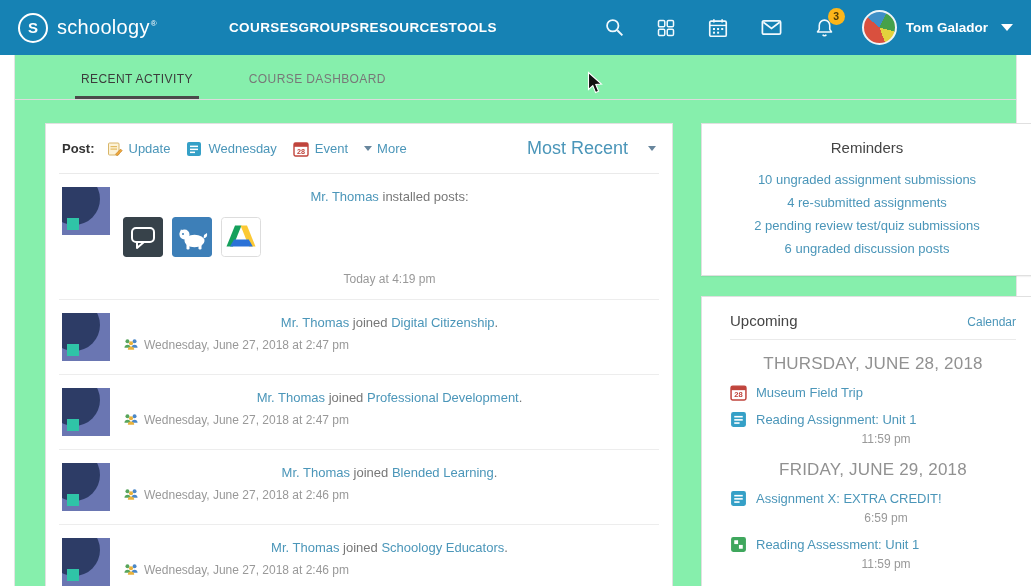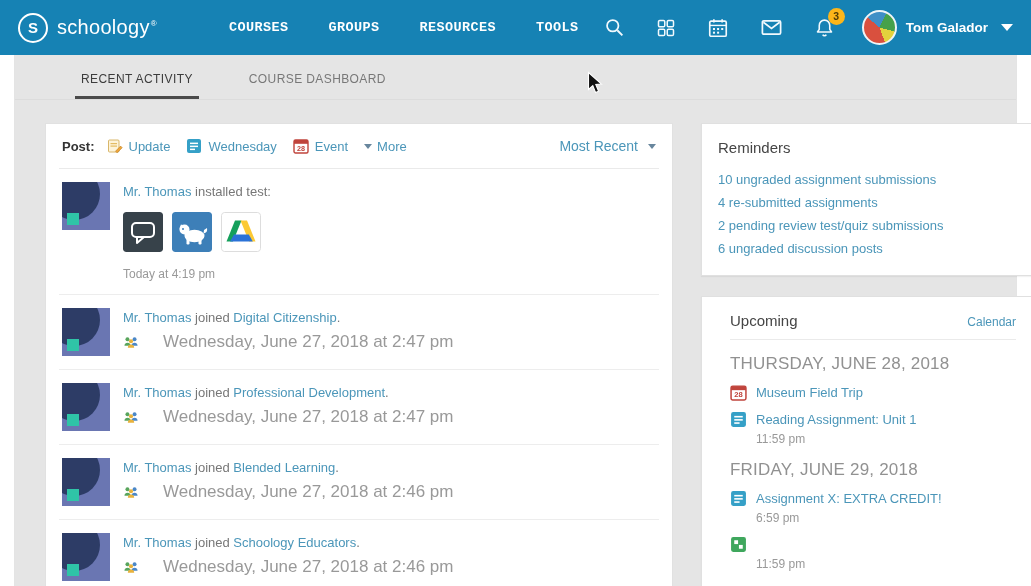"COURSES" .nav-links { font-family: Liberation Mono, monospace -> none; gap: 40px -> none }
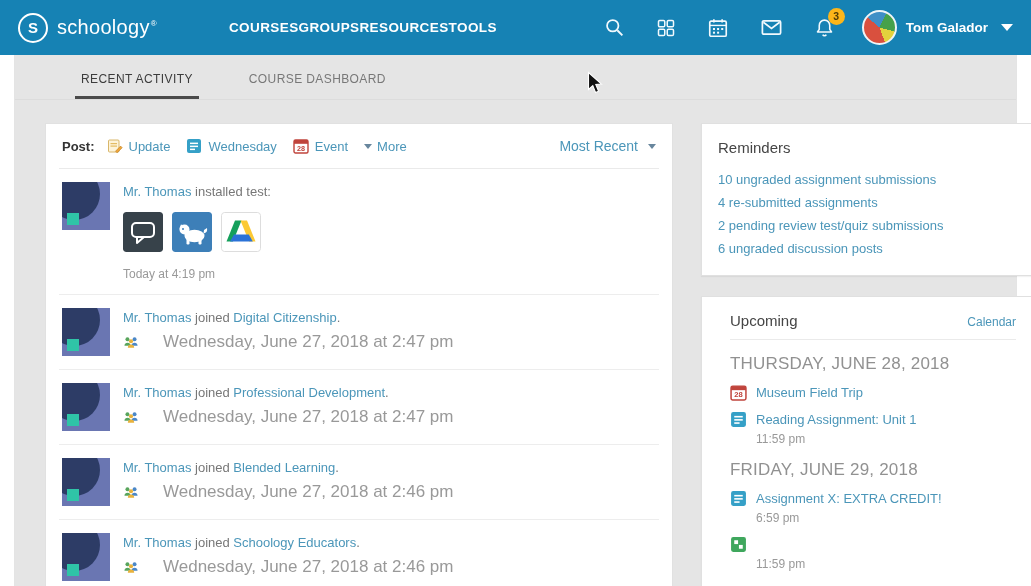"RECENT ACTIVITY" .content-wrap { background: #e5e5e5 -> #86efac; text-align: none -> center }
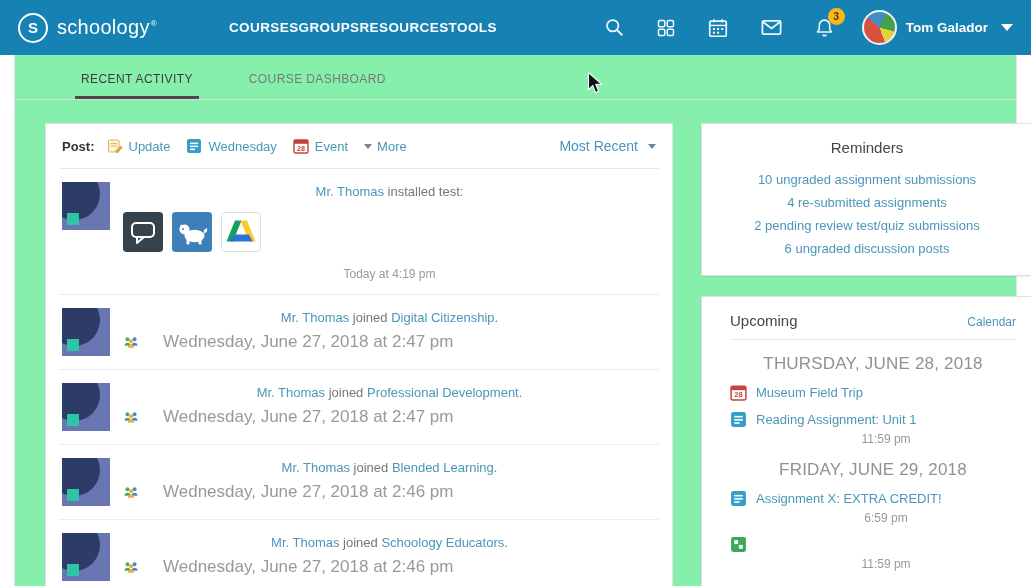"Most Recent" .sort-btn { font-size: 14px -> 18px; gap: 10px -> 20px }
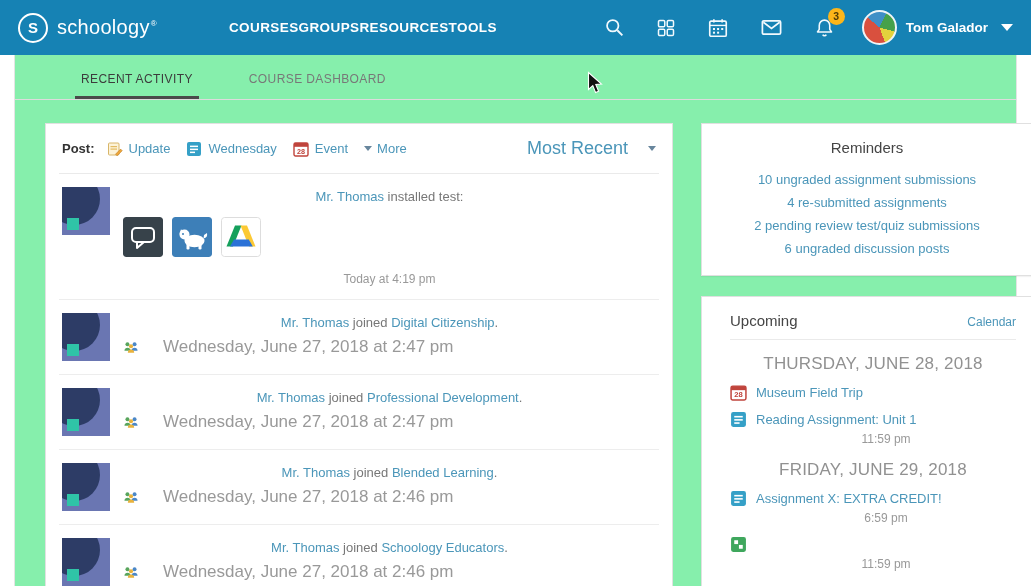"installed test:" span { text: test -> posts }
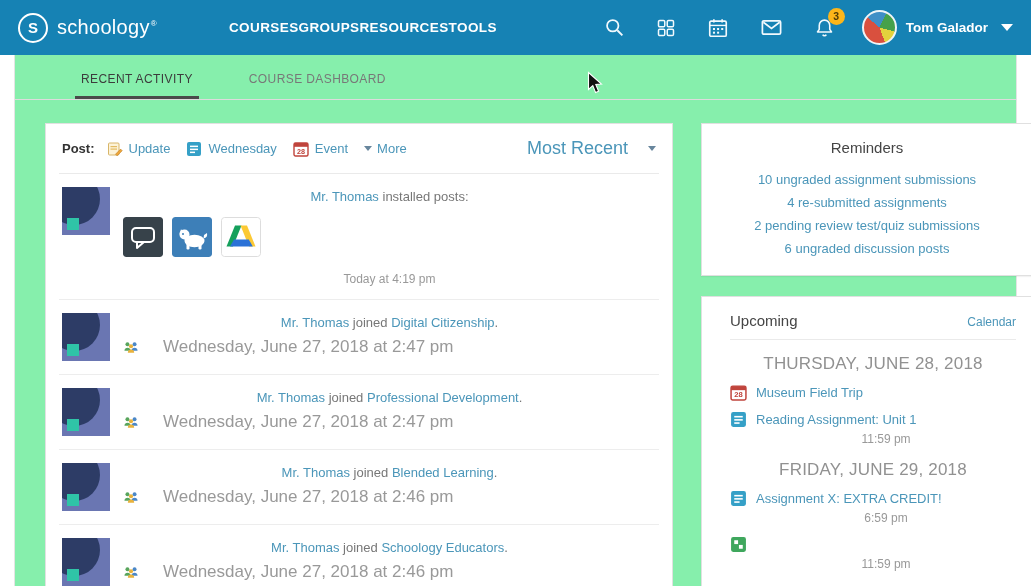"Wednesday, June 27, 2018 at" .feed-meta { font-size: 17px -> 12px; gap: 23px -> 4px }
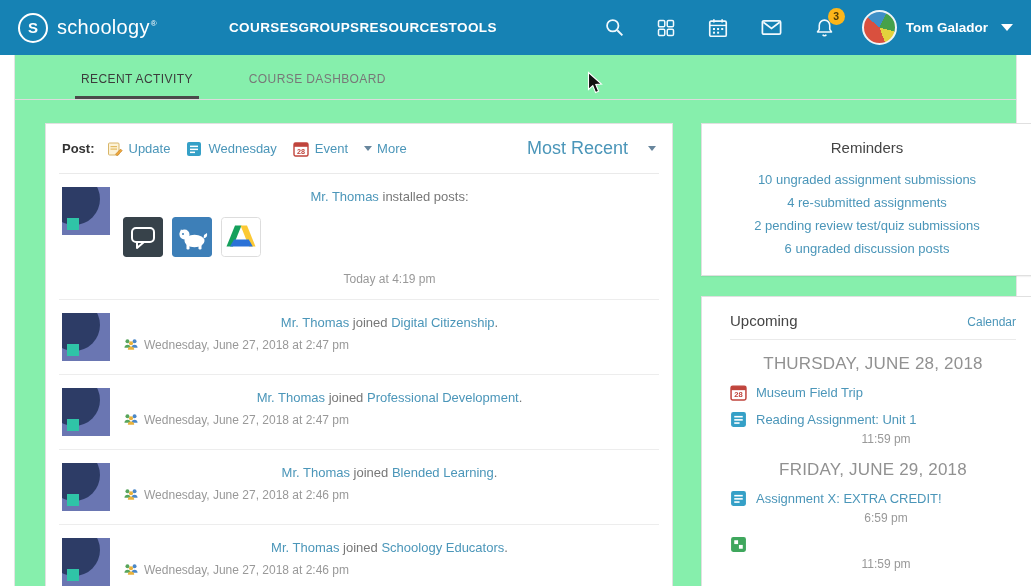"Reading Assessment: Unit 1" a.event-title { html: none -> <a>Reading Assessment: Unit 1</a> }
